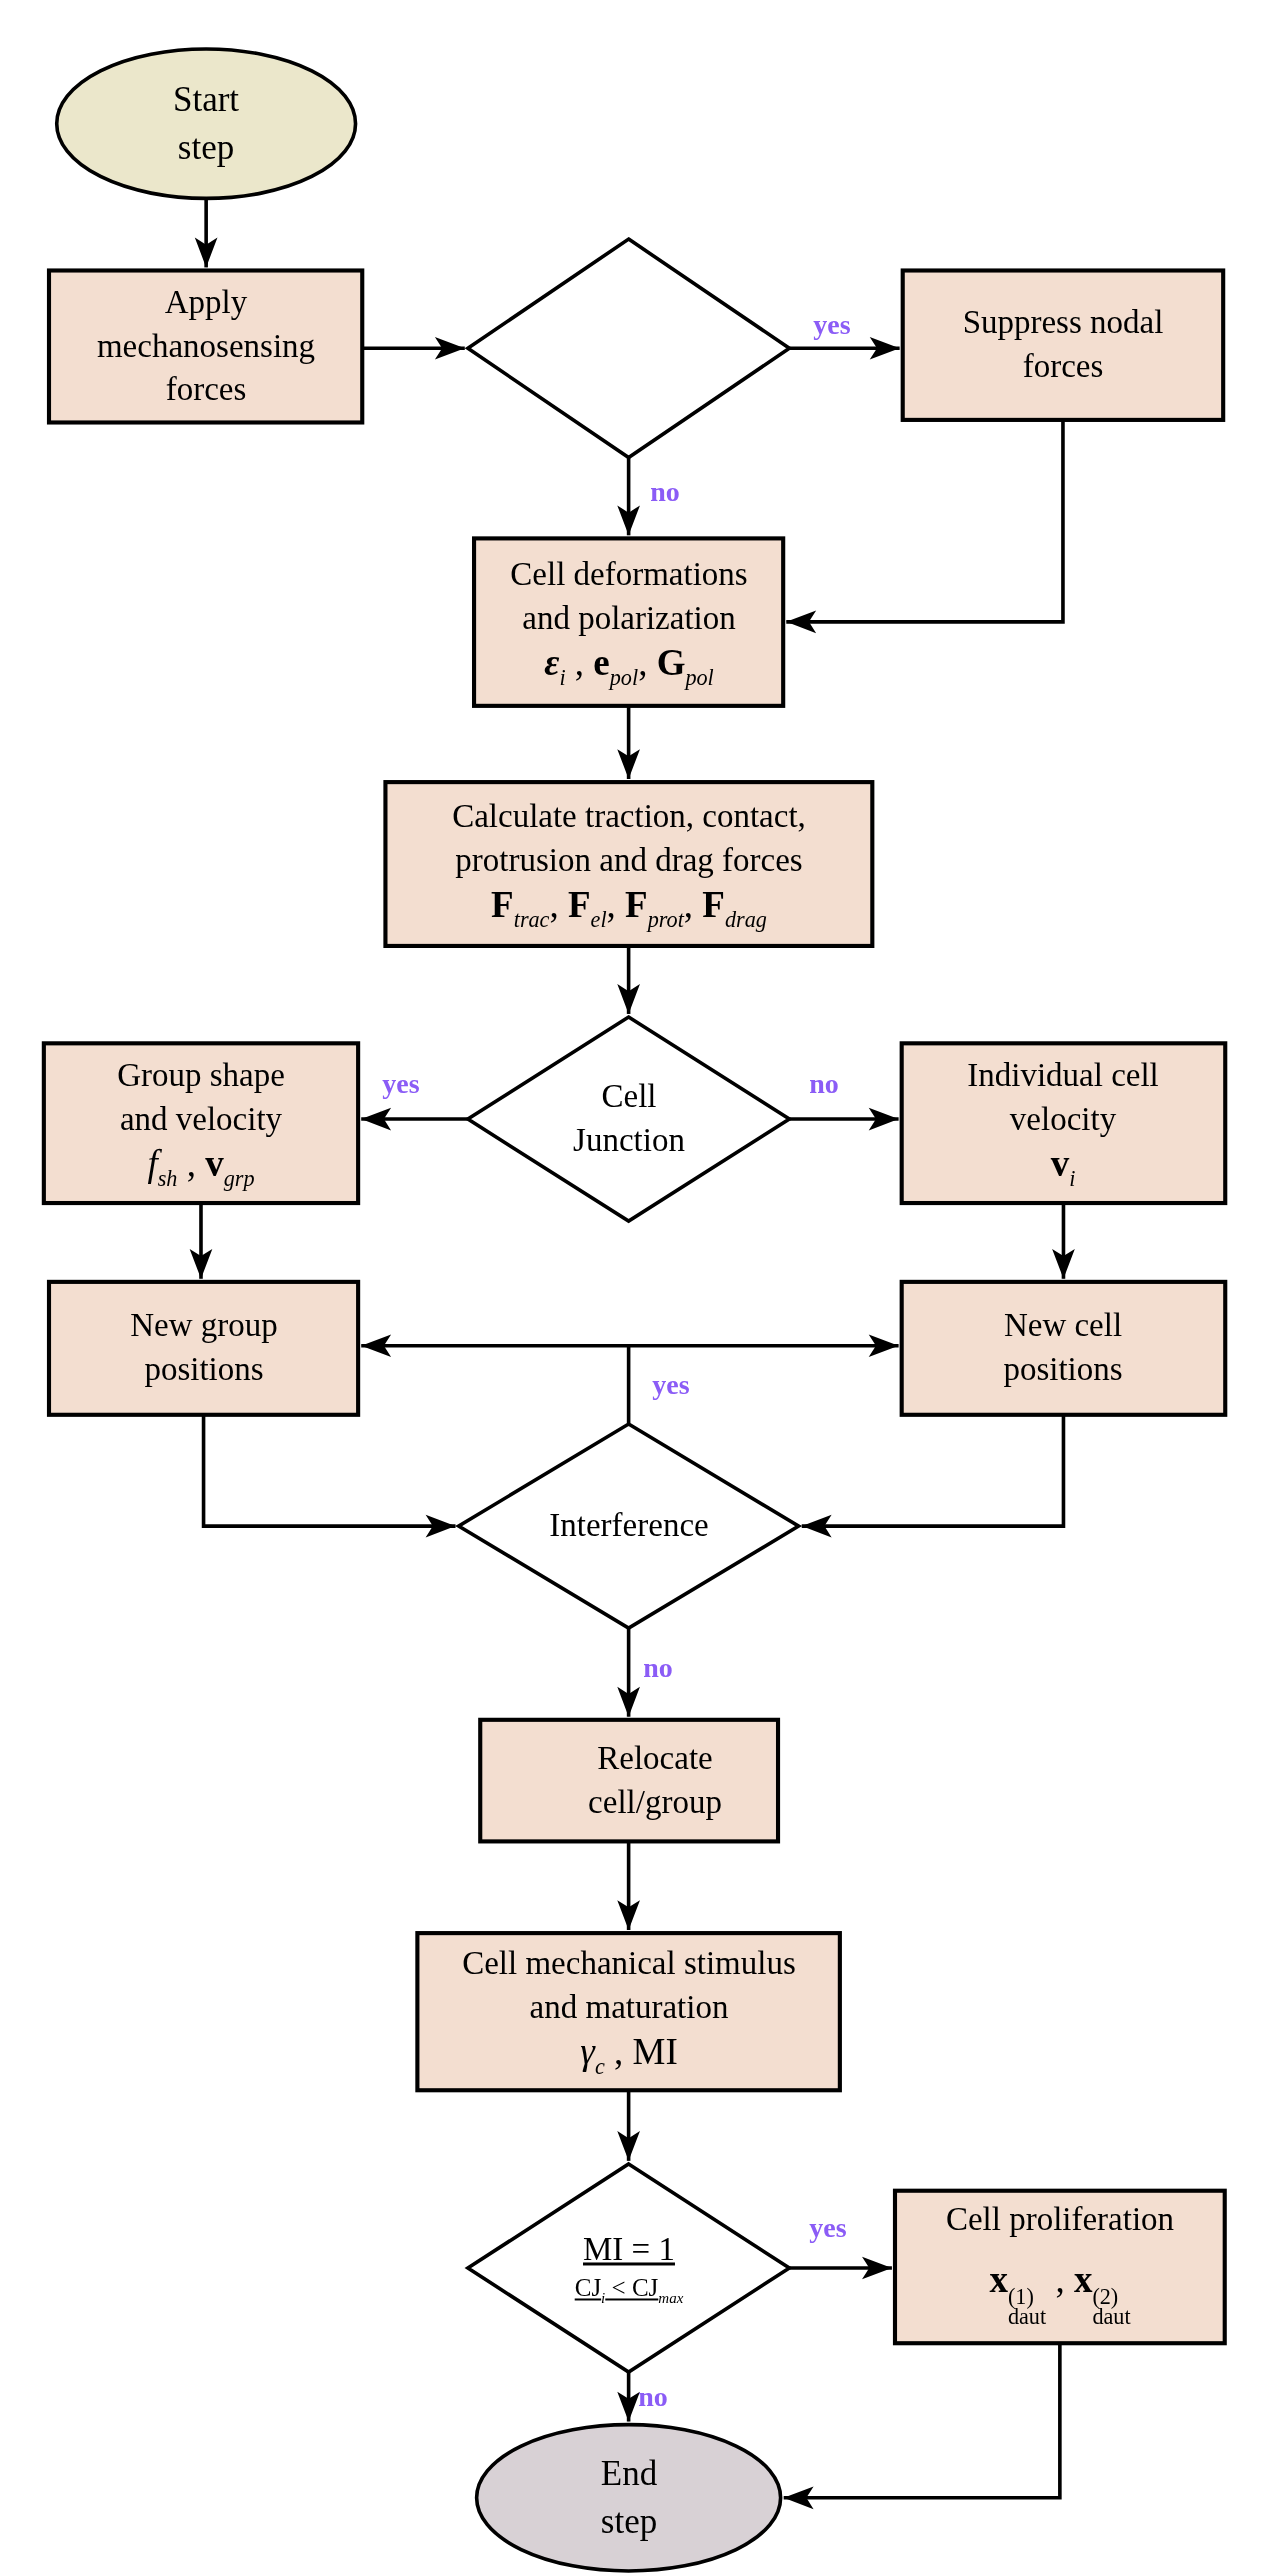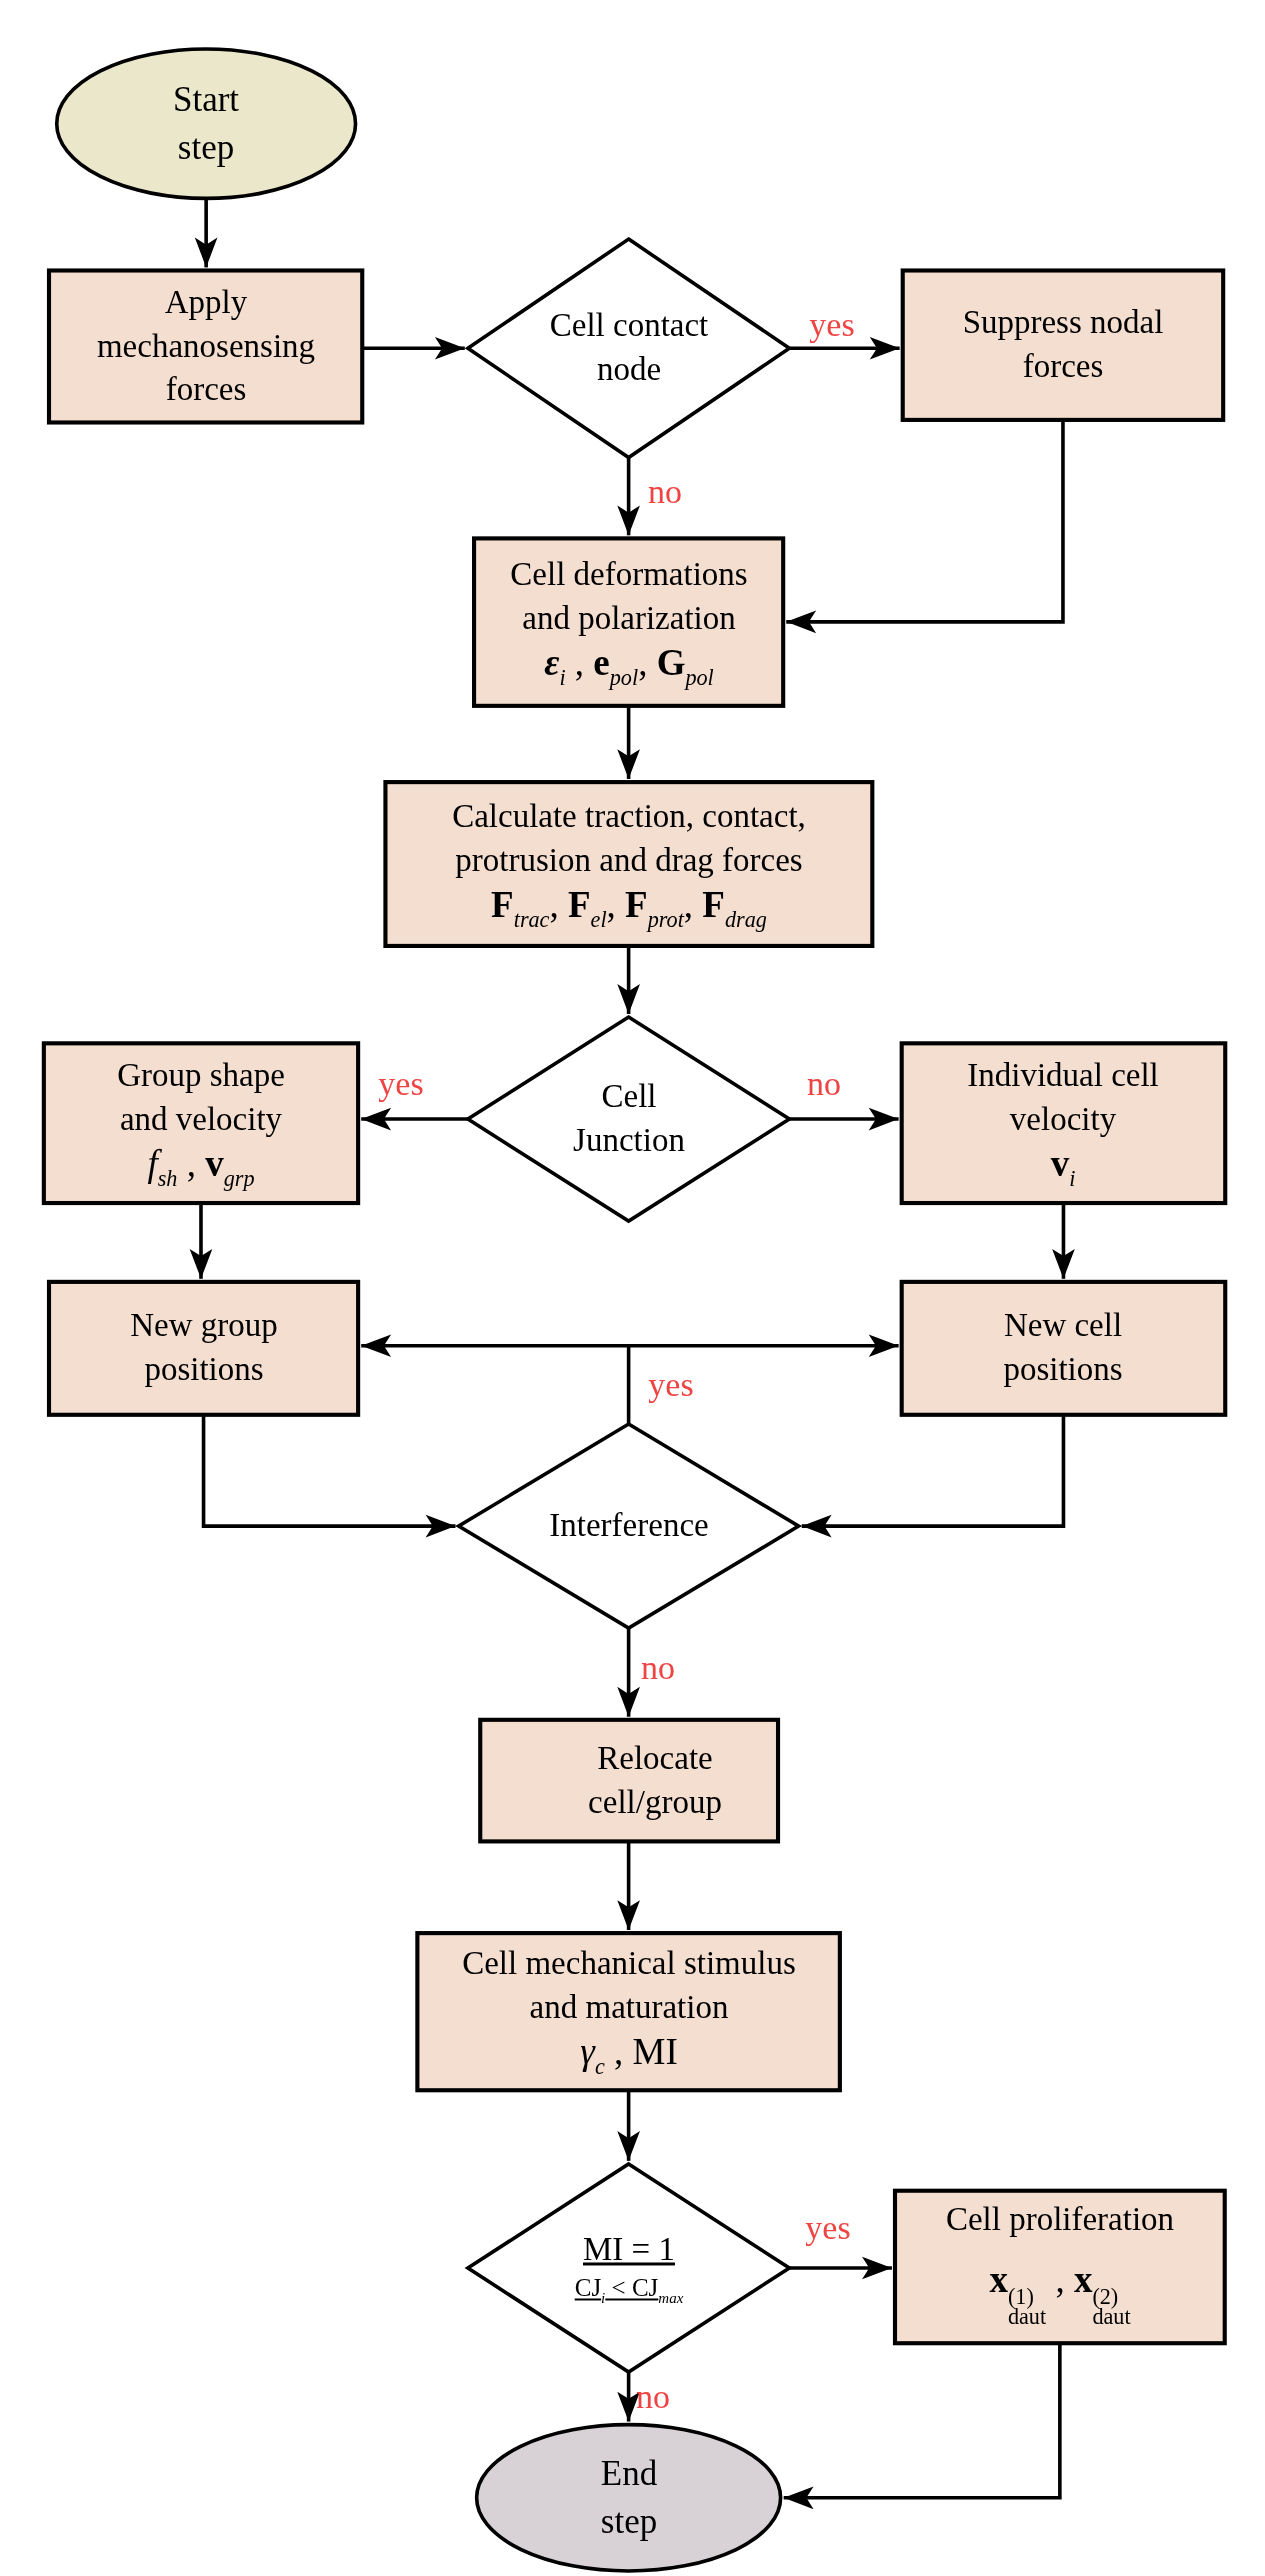"Cell contact" div.node-label { html: <div> <div>Cell contact</div> <div>node</div> </div> -> none }
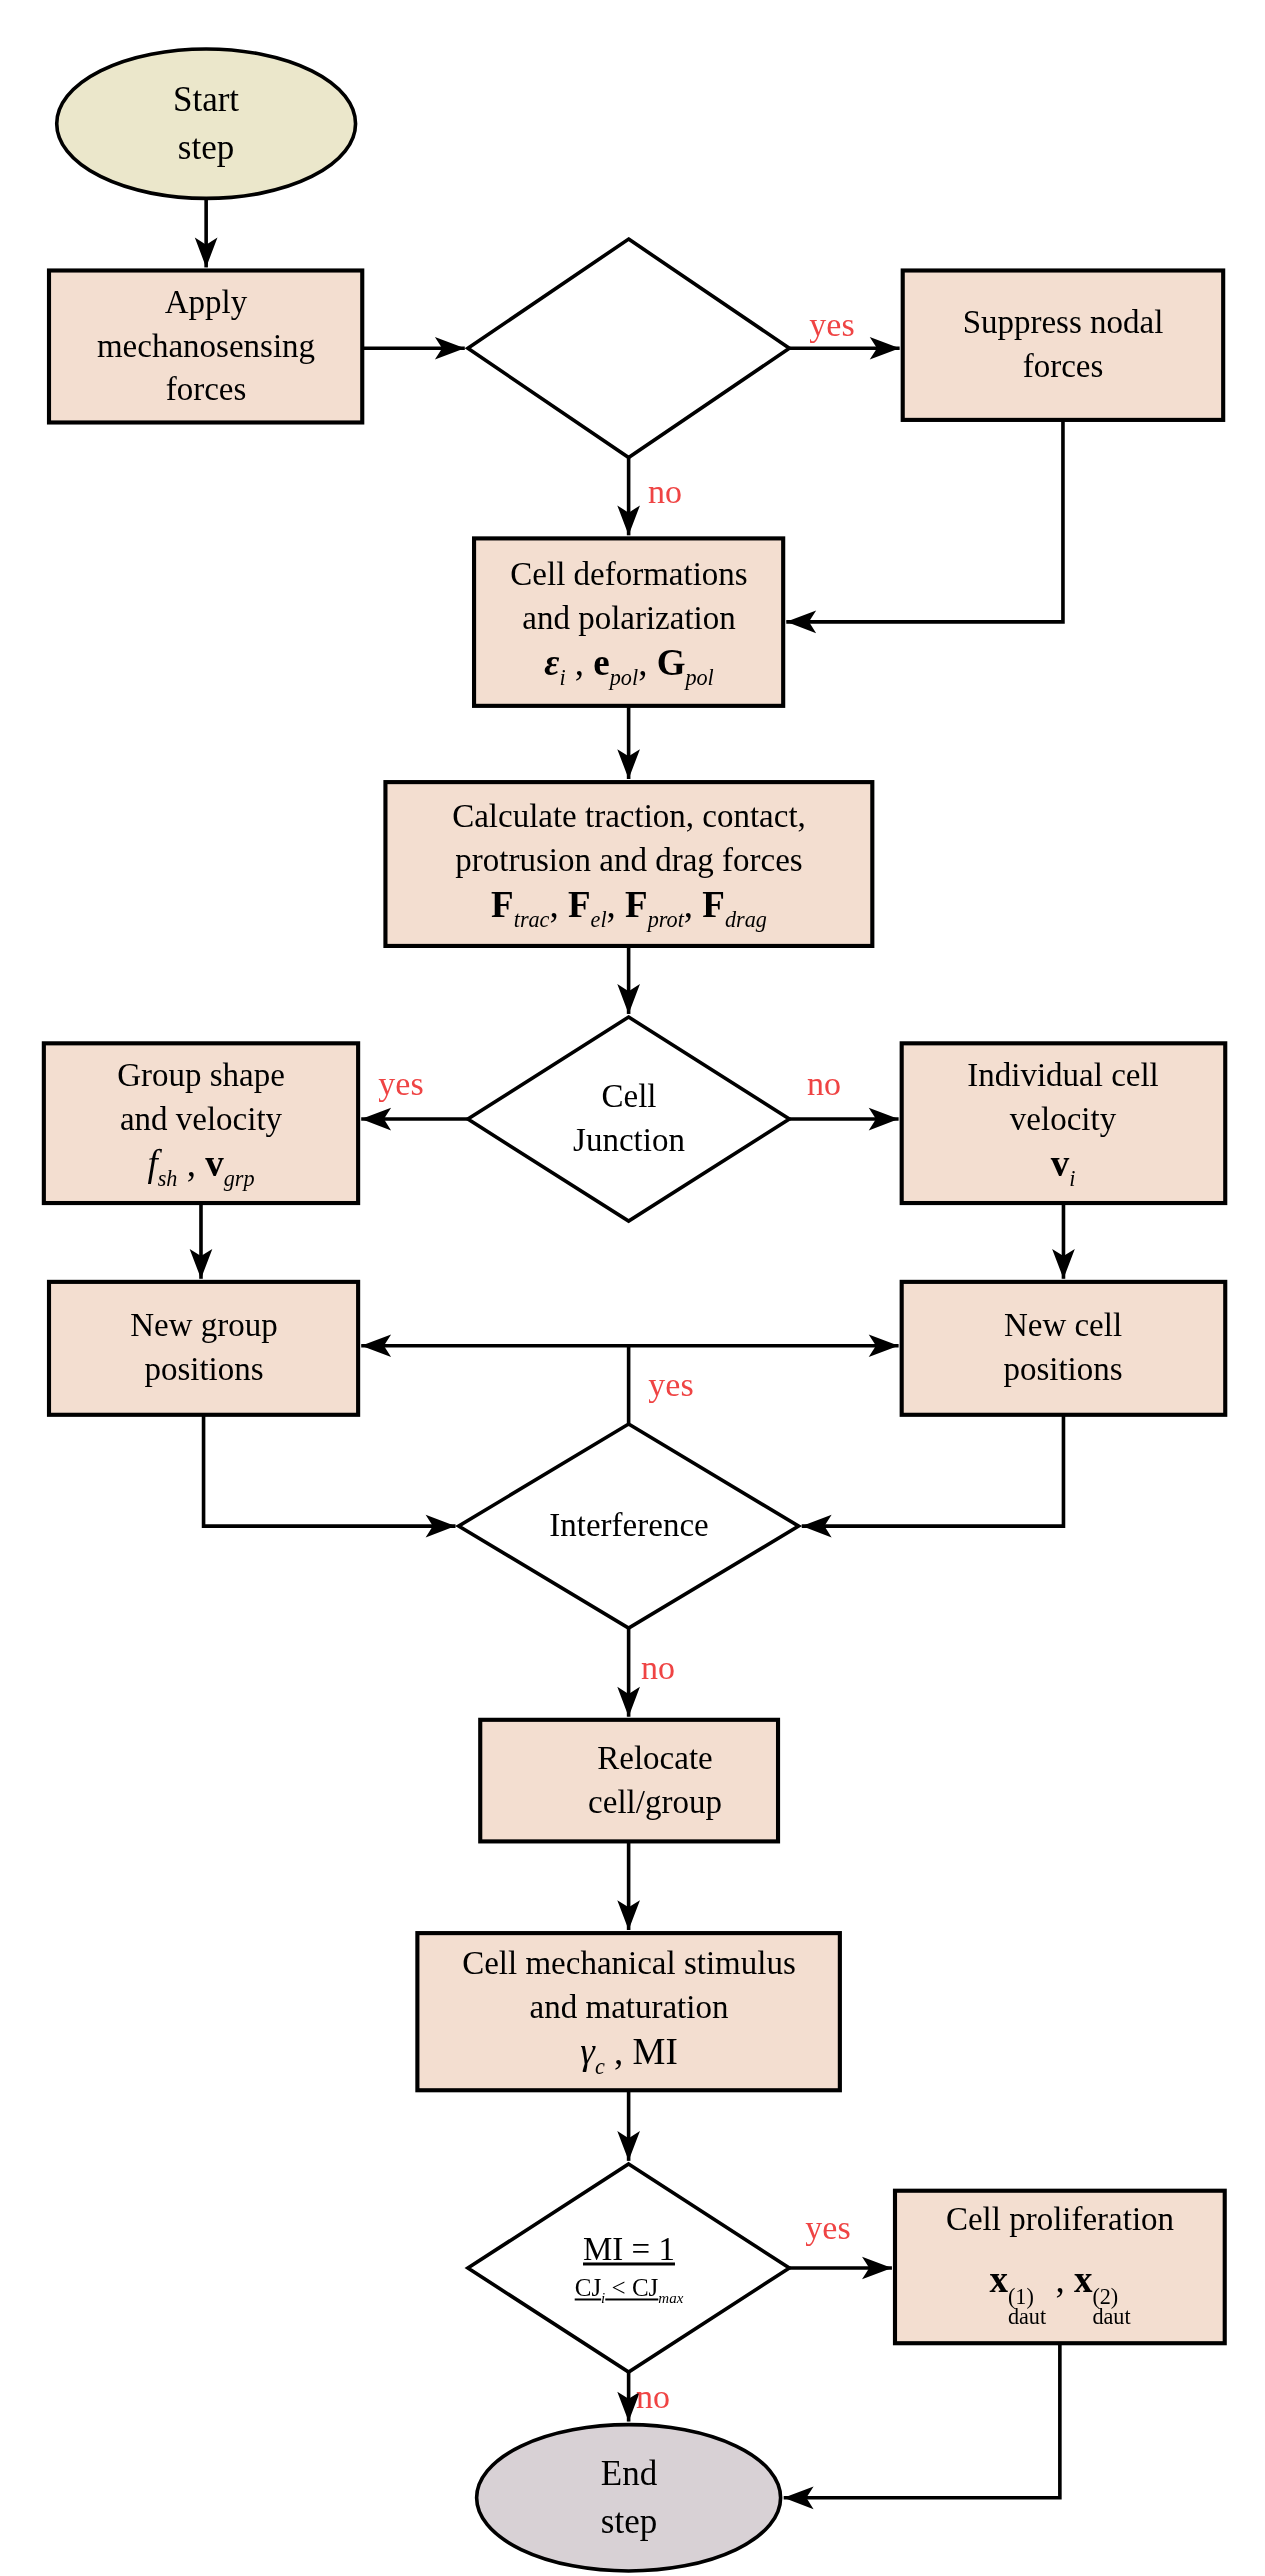"yes" .edge-label { color: #ef4444 -> #8b5cf6; font-size: 34px -> 28px; font-weight: none -> bold }
